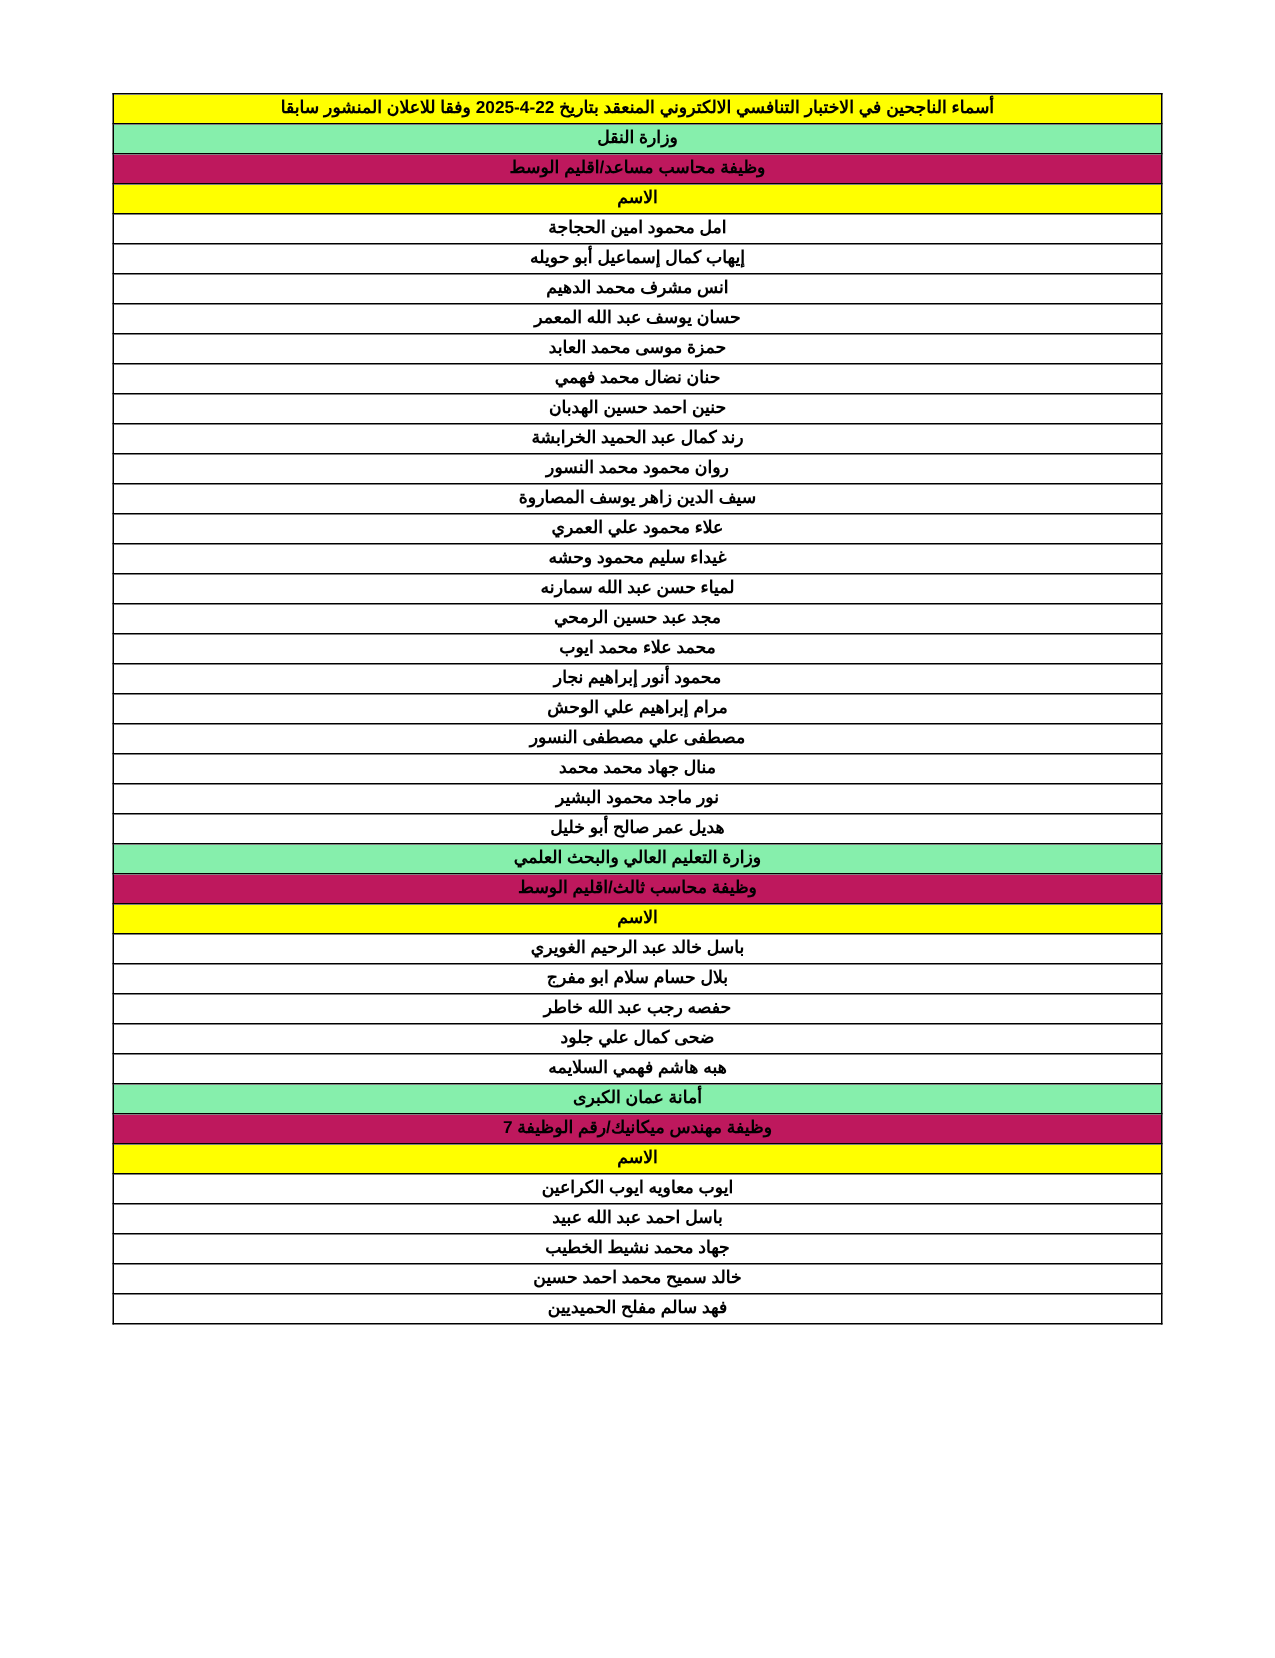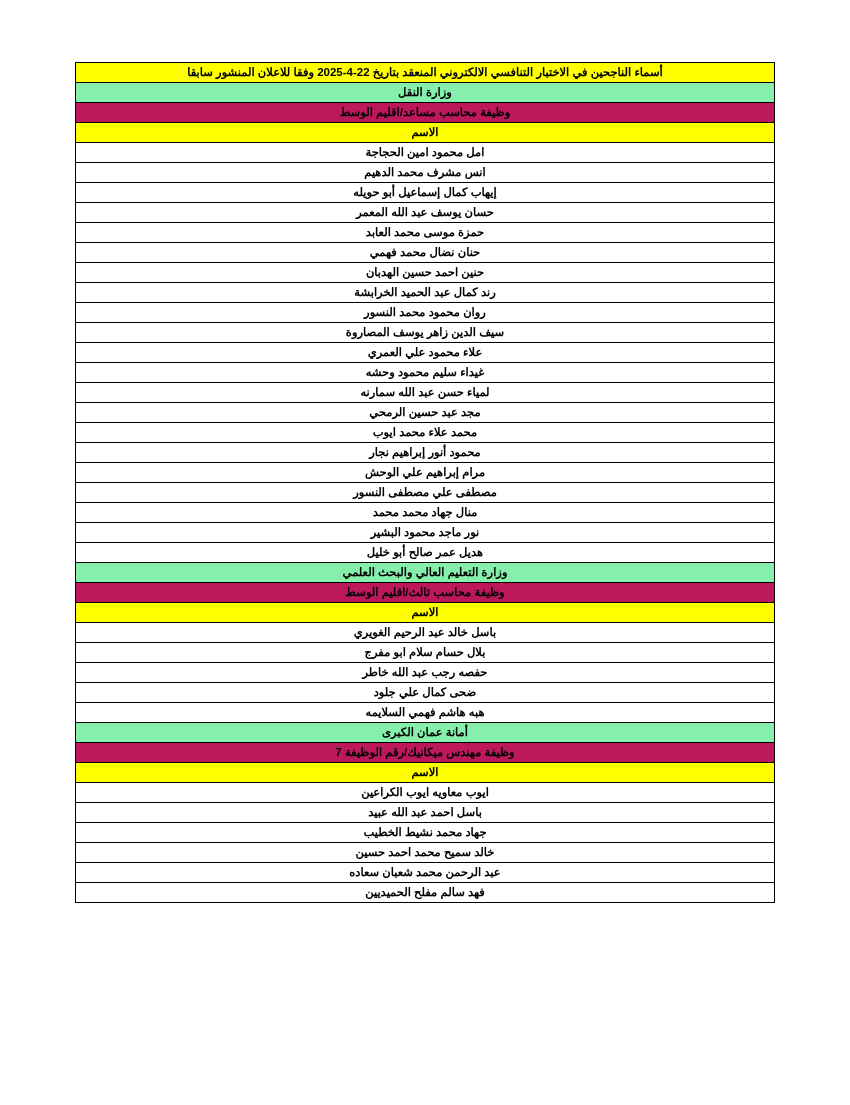"انس مشرف محمد الدهيم" tr { order: before "إيهاب كمال إسماعيل أبو حويله" -> after "إيهاب كمال إسماعيل أبو حويله" }
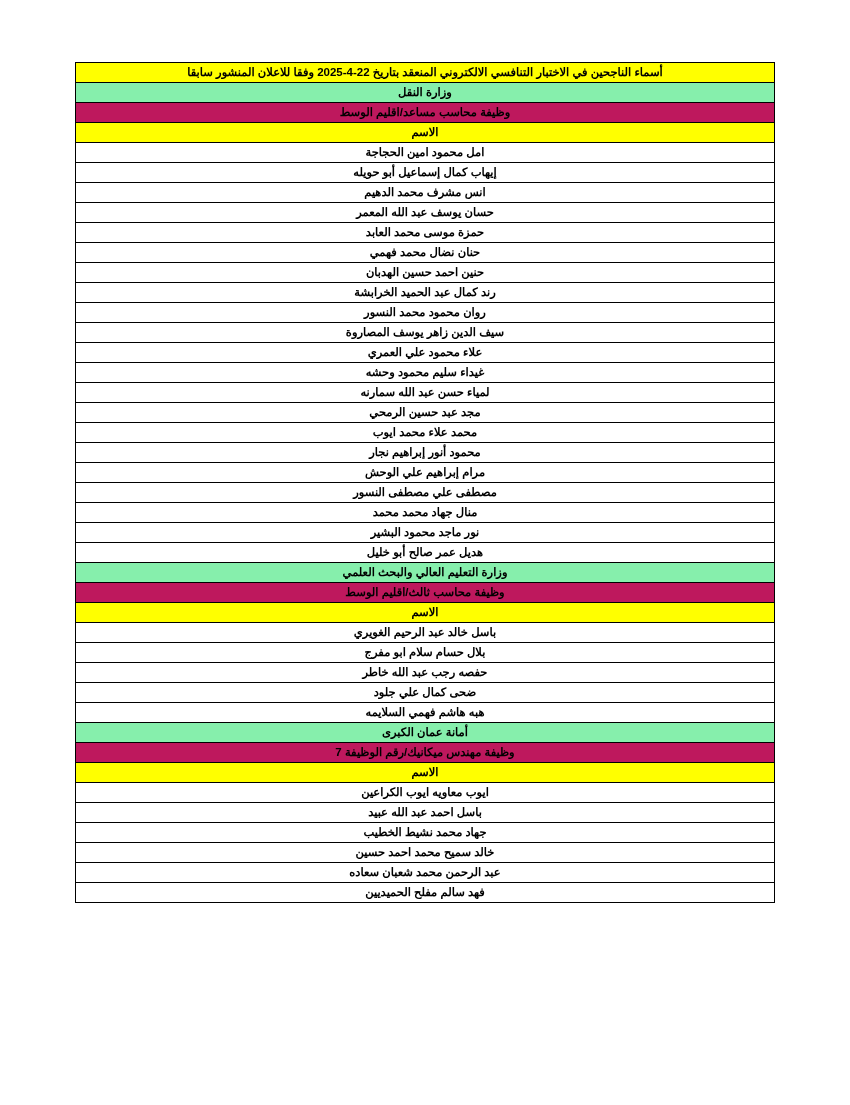"عبد الرحمن محمد شعبان سعاده" tr { html: <tr> <td>عبد الرحمن محمد شعبان سعاده</td> </tr> -> none }
